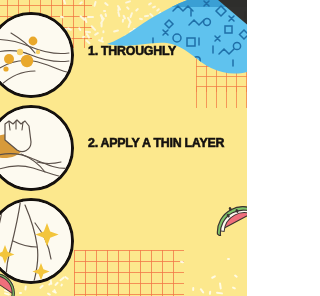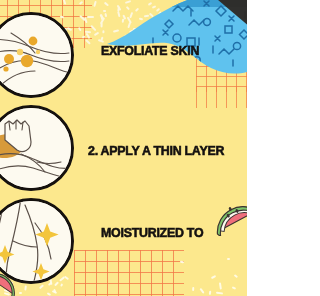"1. THROUGHLY" span.ln { html: none -> <span>1. THROUGHLY</span> }
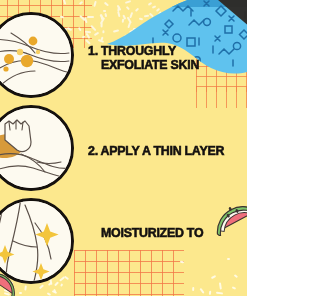"EXFOLIATE SKIN" span.ln { html: <span>EXFOLIATE SKIN</span> -> none }
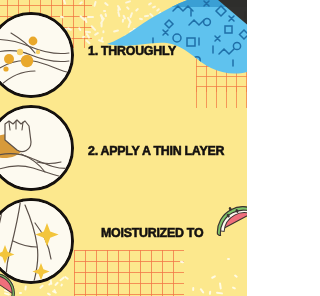"2. APPLY A THIN LAYER" .step-2 { top: 144px -> 136px }
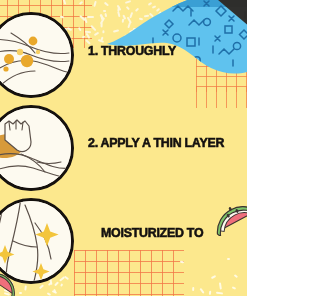"MOISTURIZED TO" span.ln { html: <span>MOISTURIZED TO</span> -> none }
